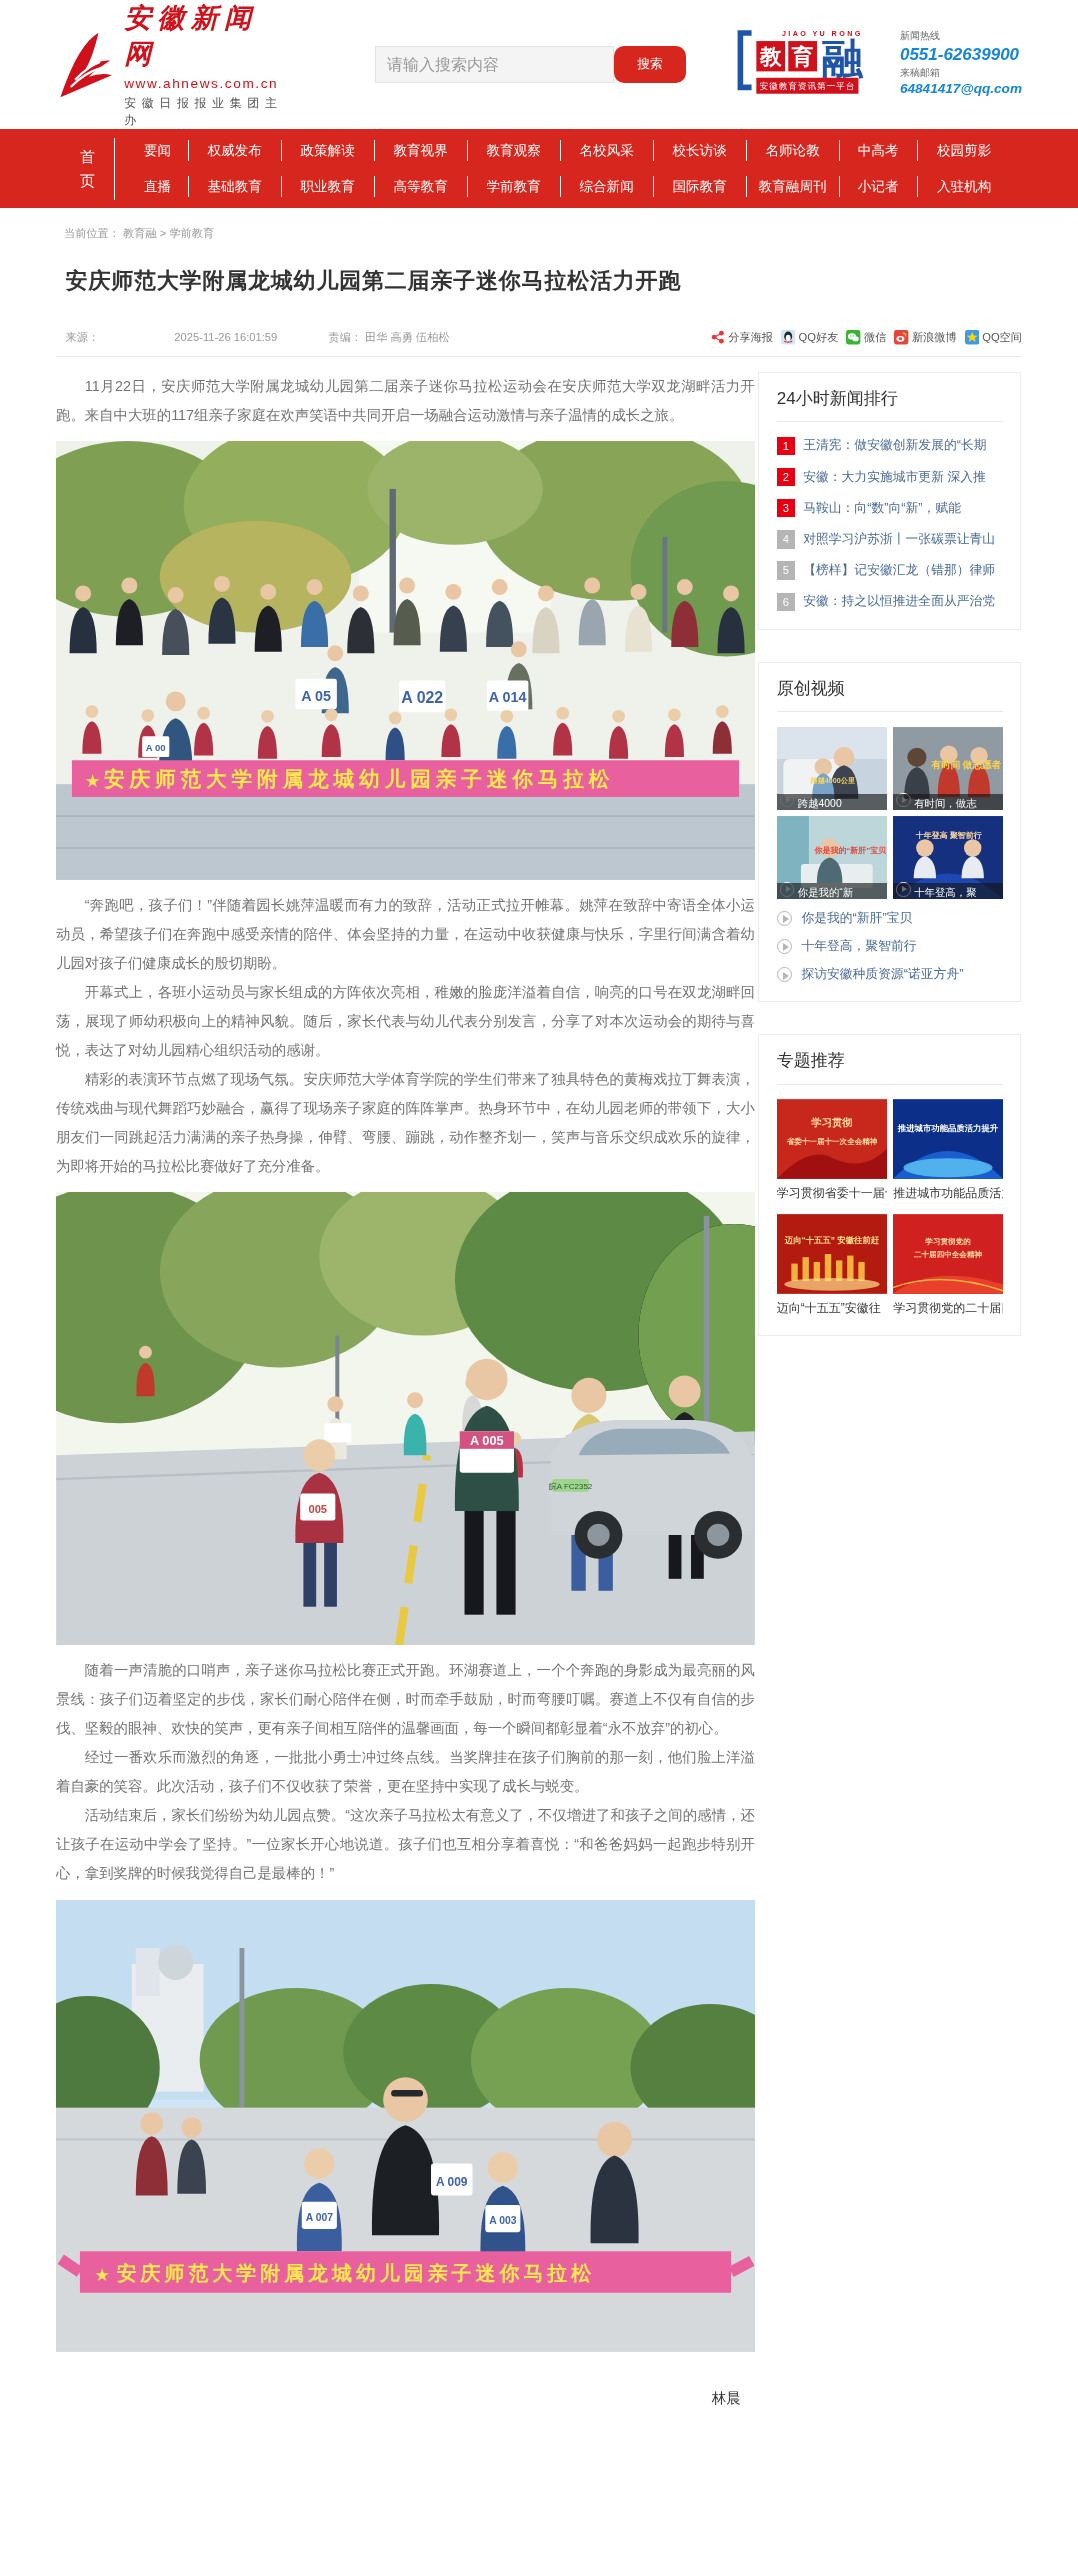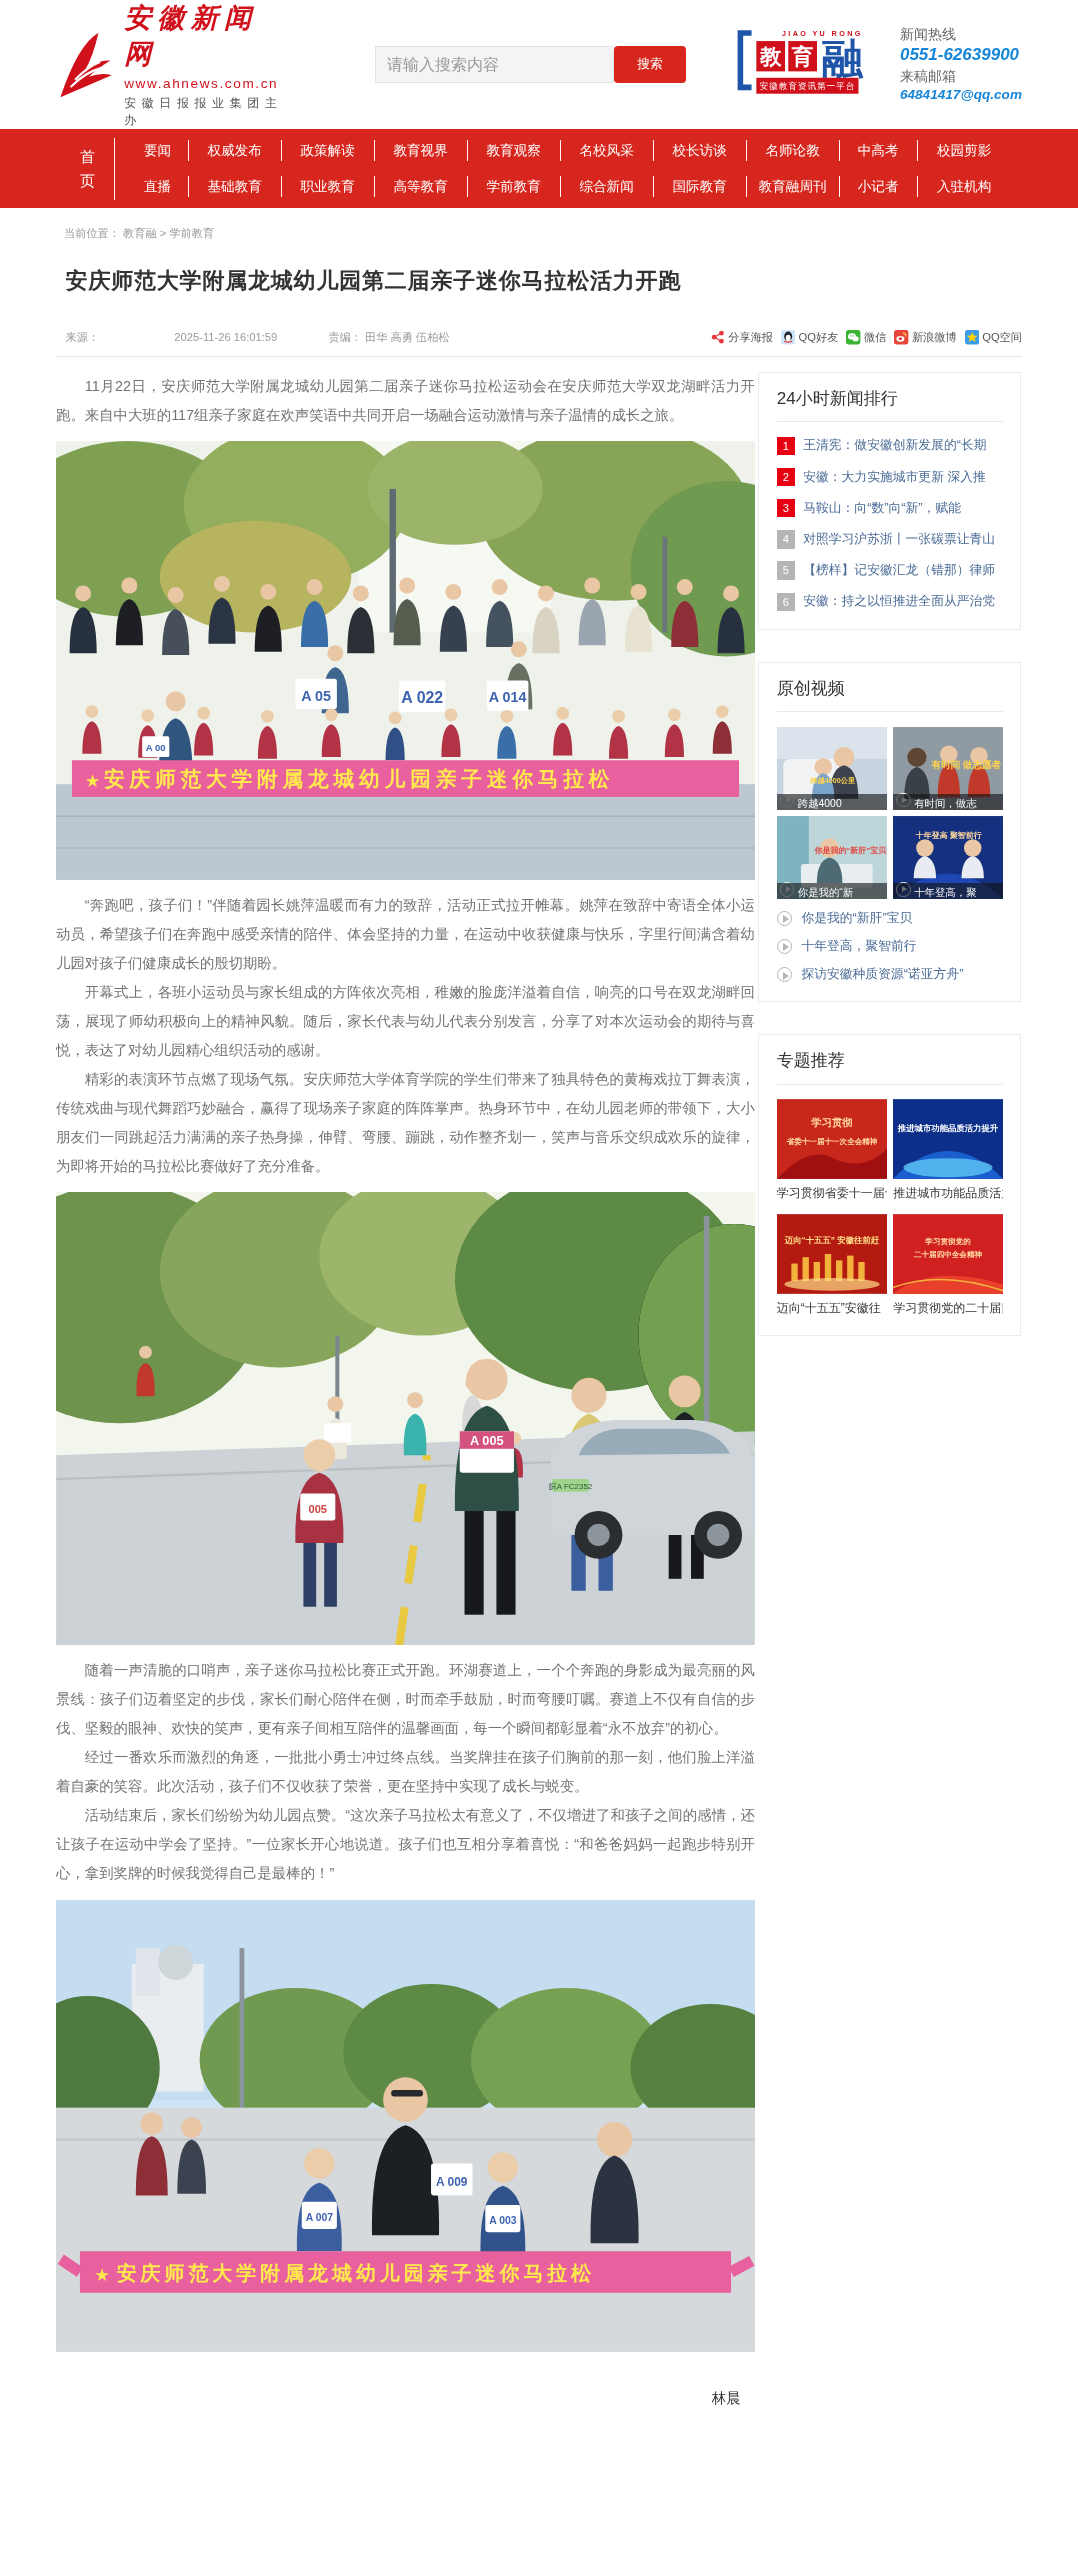"新闻热线" .contact-label { font-family: none -> Liberation Mono, monospace; font-size: 14px -> 10px }
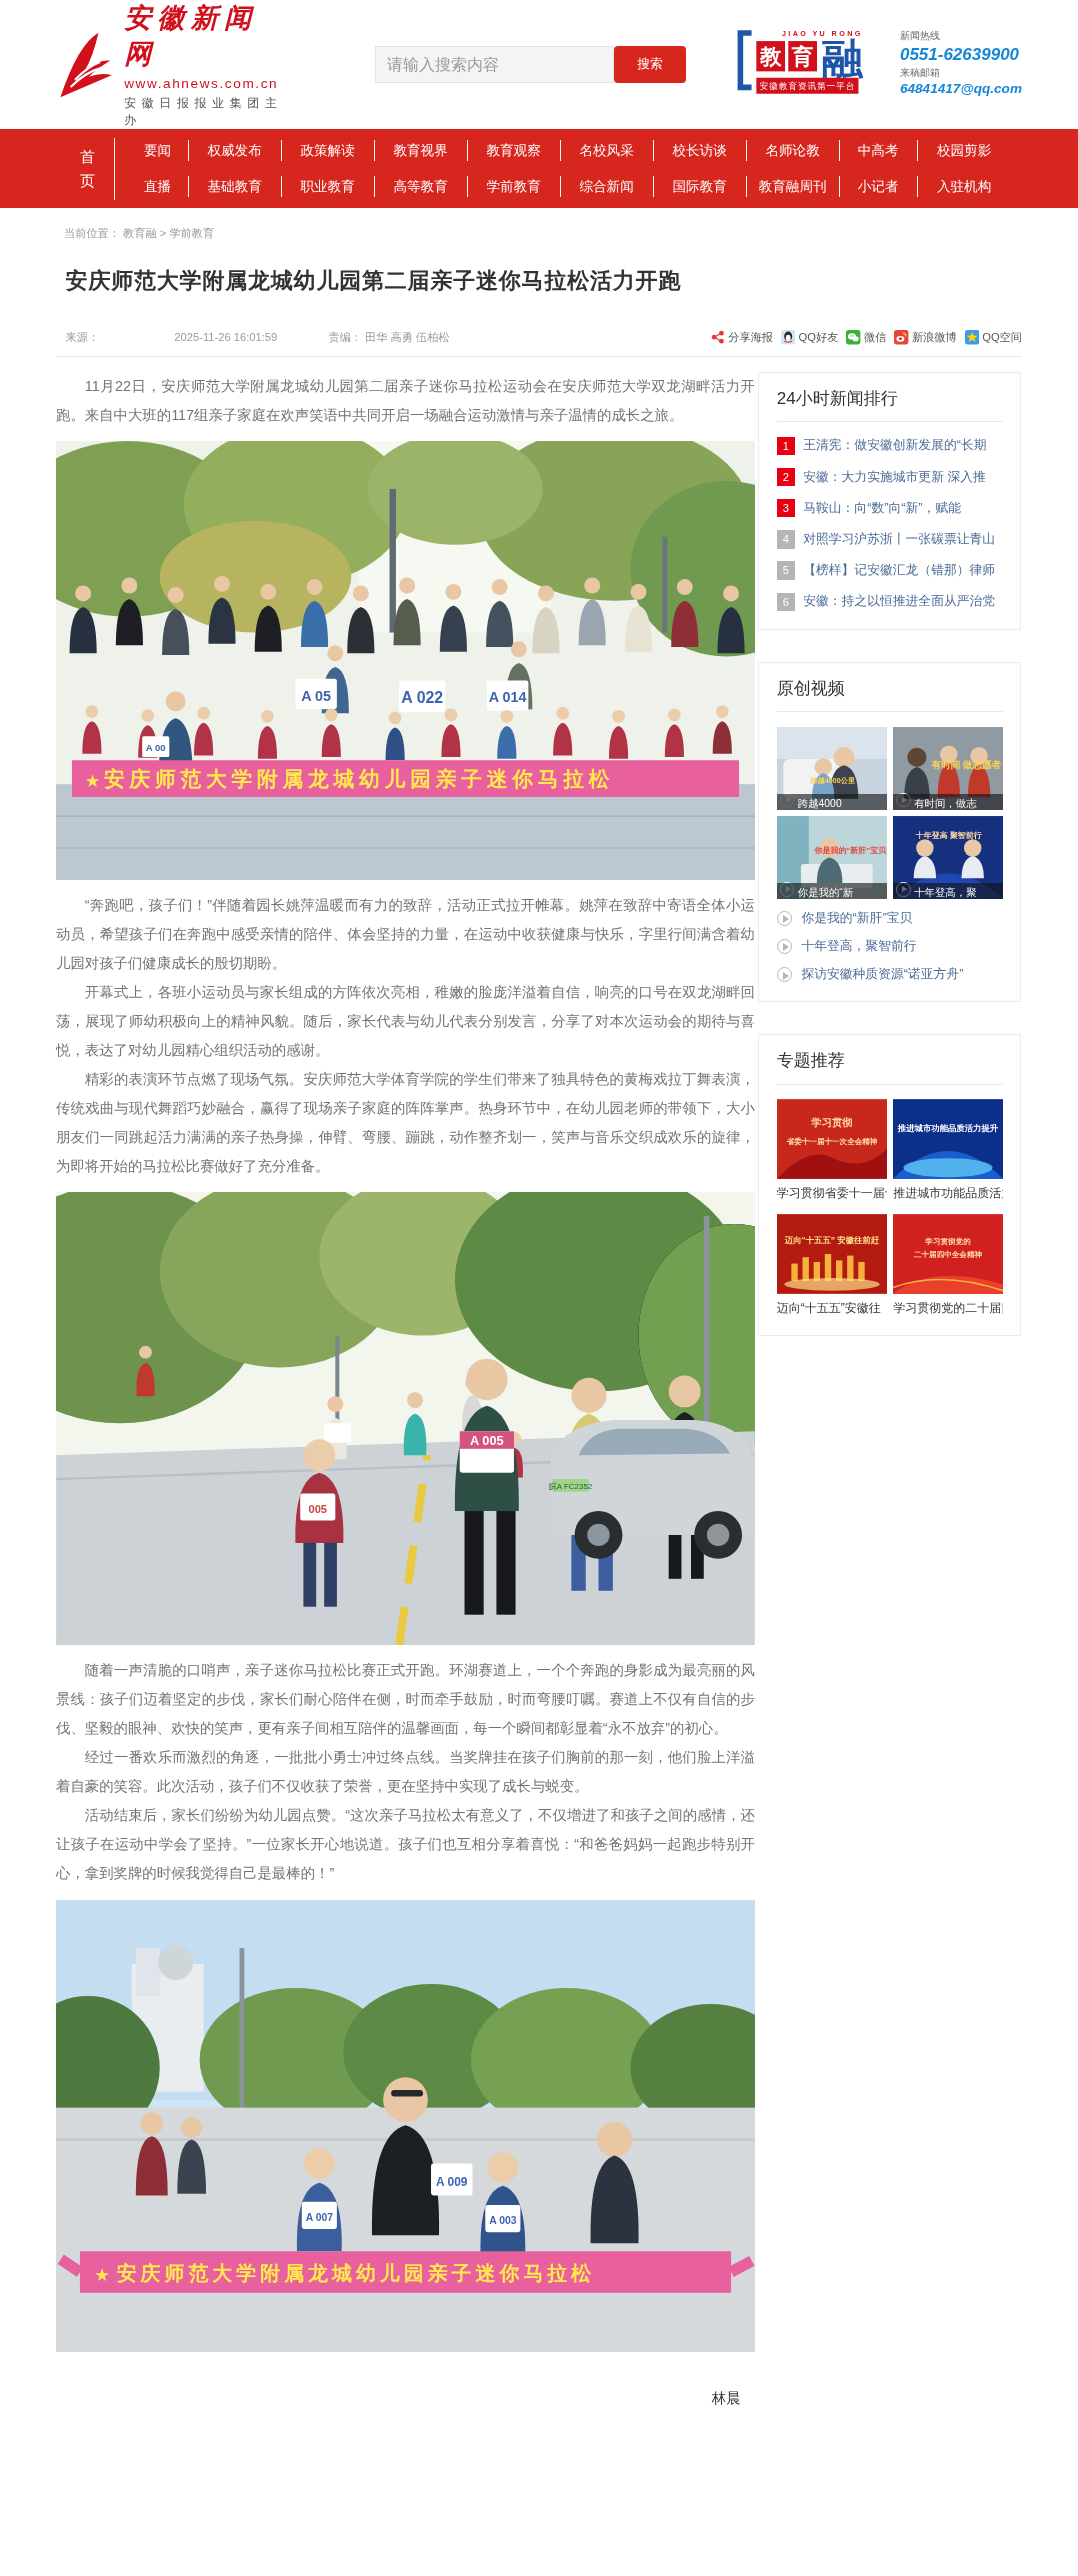"搜索" .search-btn { border-radius: 4px -> 10px }
